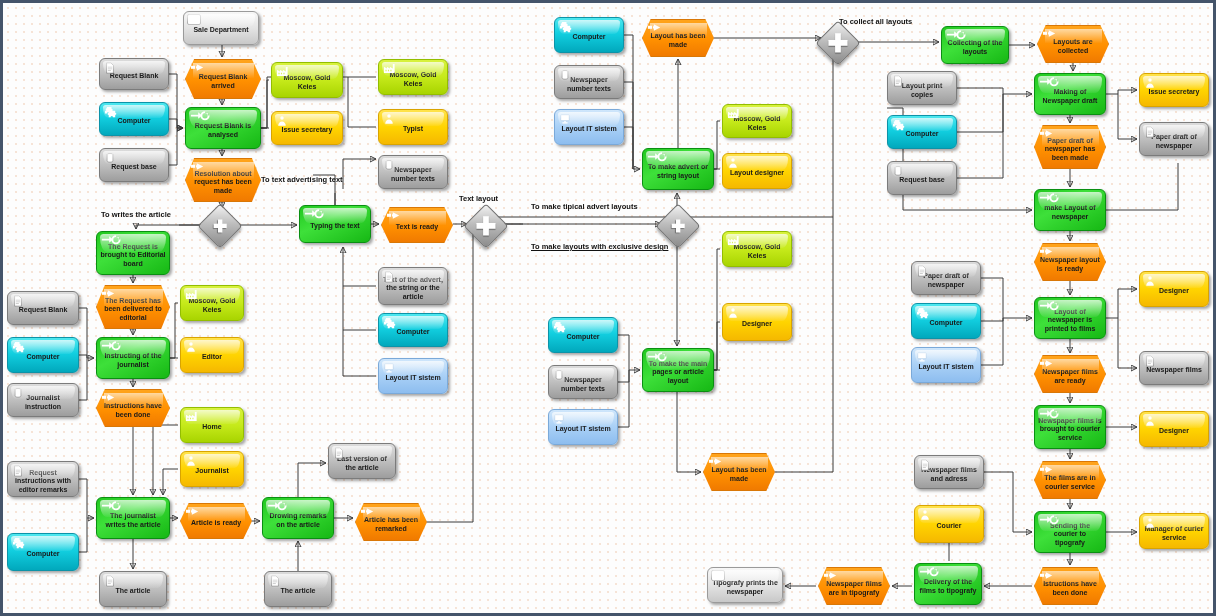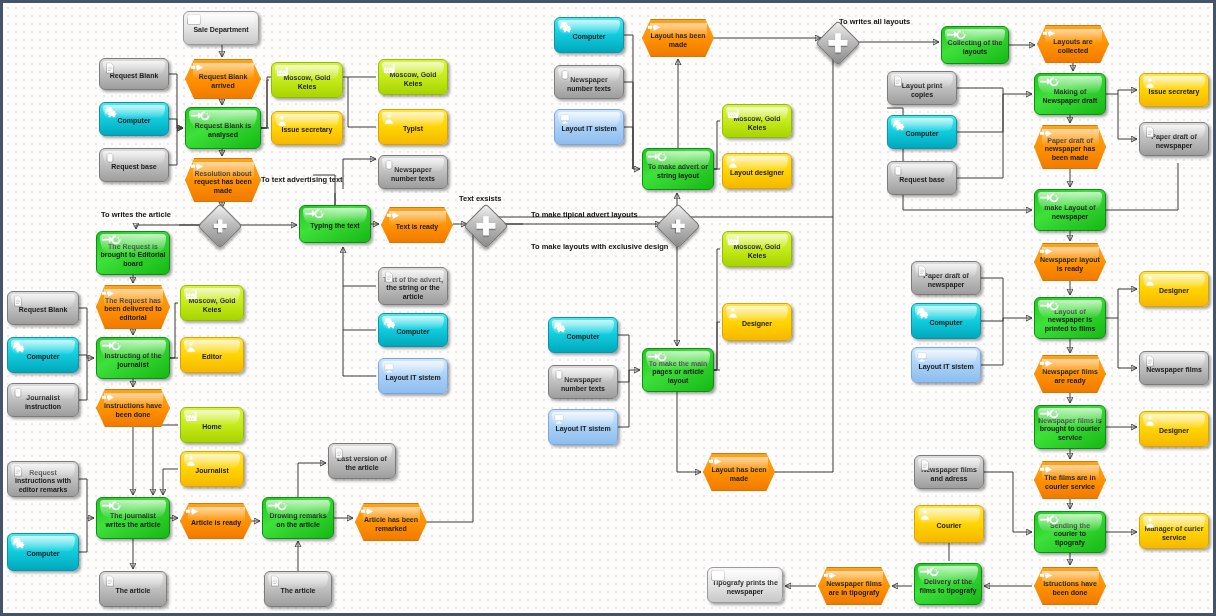"To writes all layouts" div.flabel { text: writes -> collect }
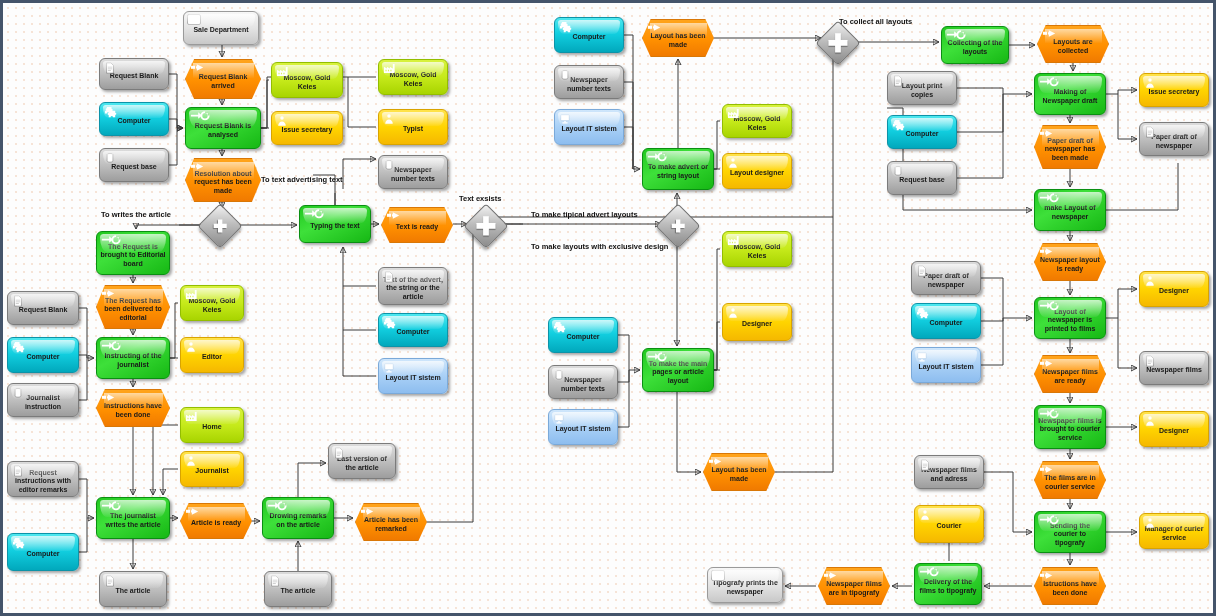"Text exsists" div.flabel { text: exsists -> layout }
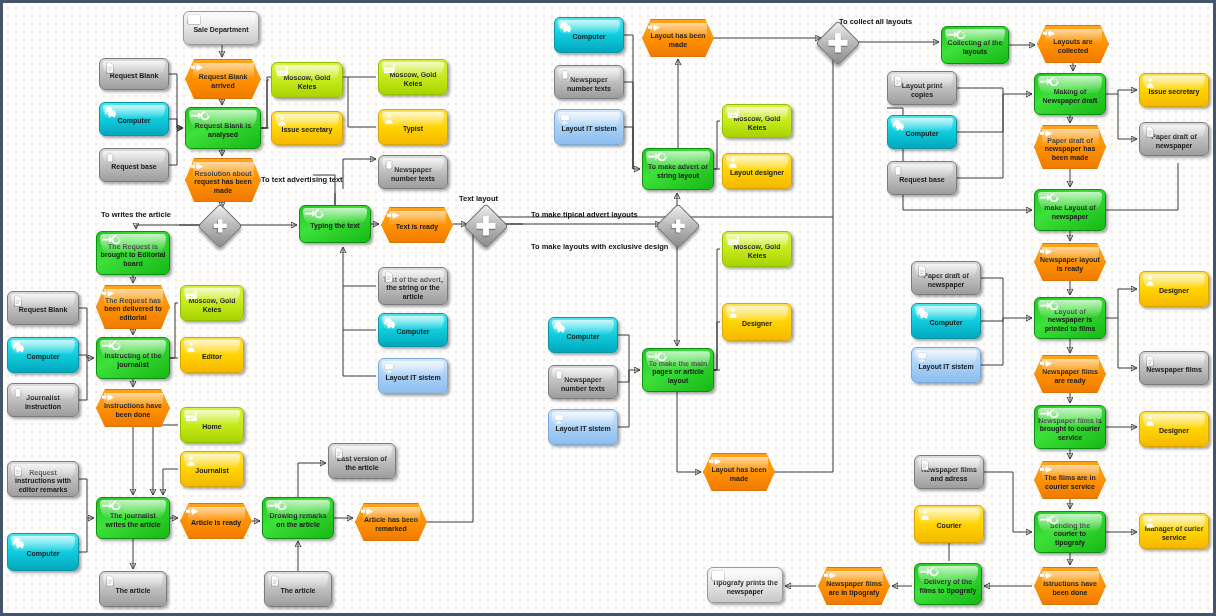"To make tipical advert layouts" div.flabel { top: 207px -> 199px }
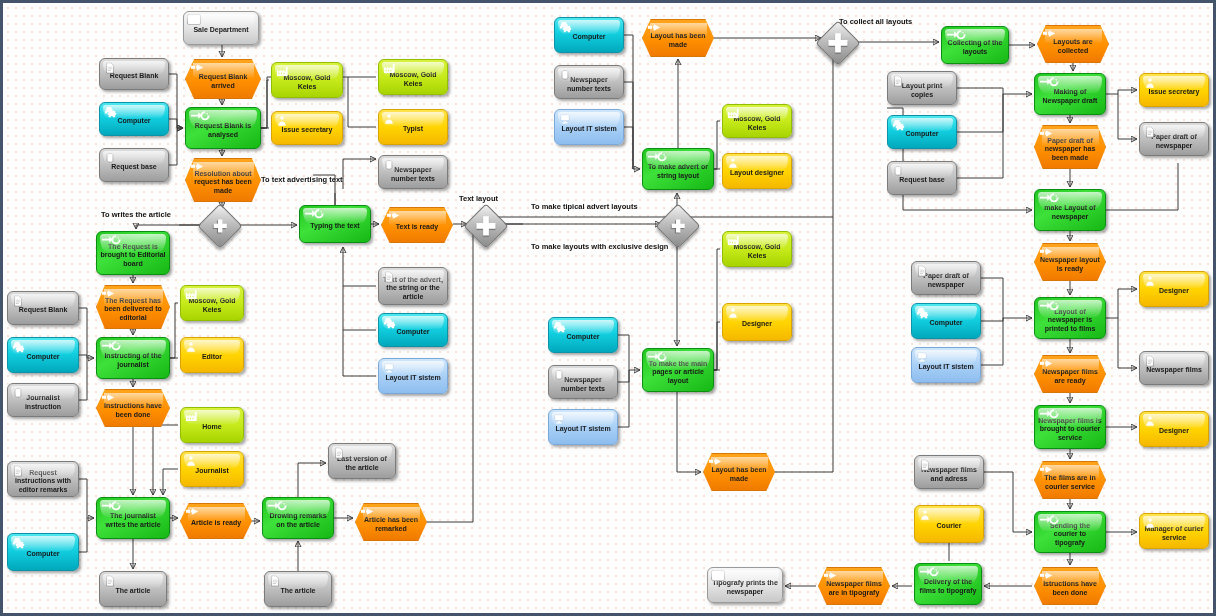"To make layouts with exclusive" div.flabel { text-decoration: none -> underline }
